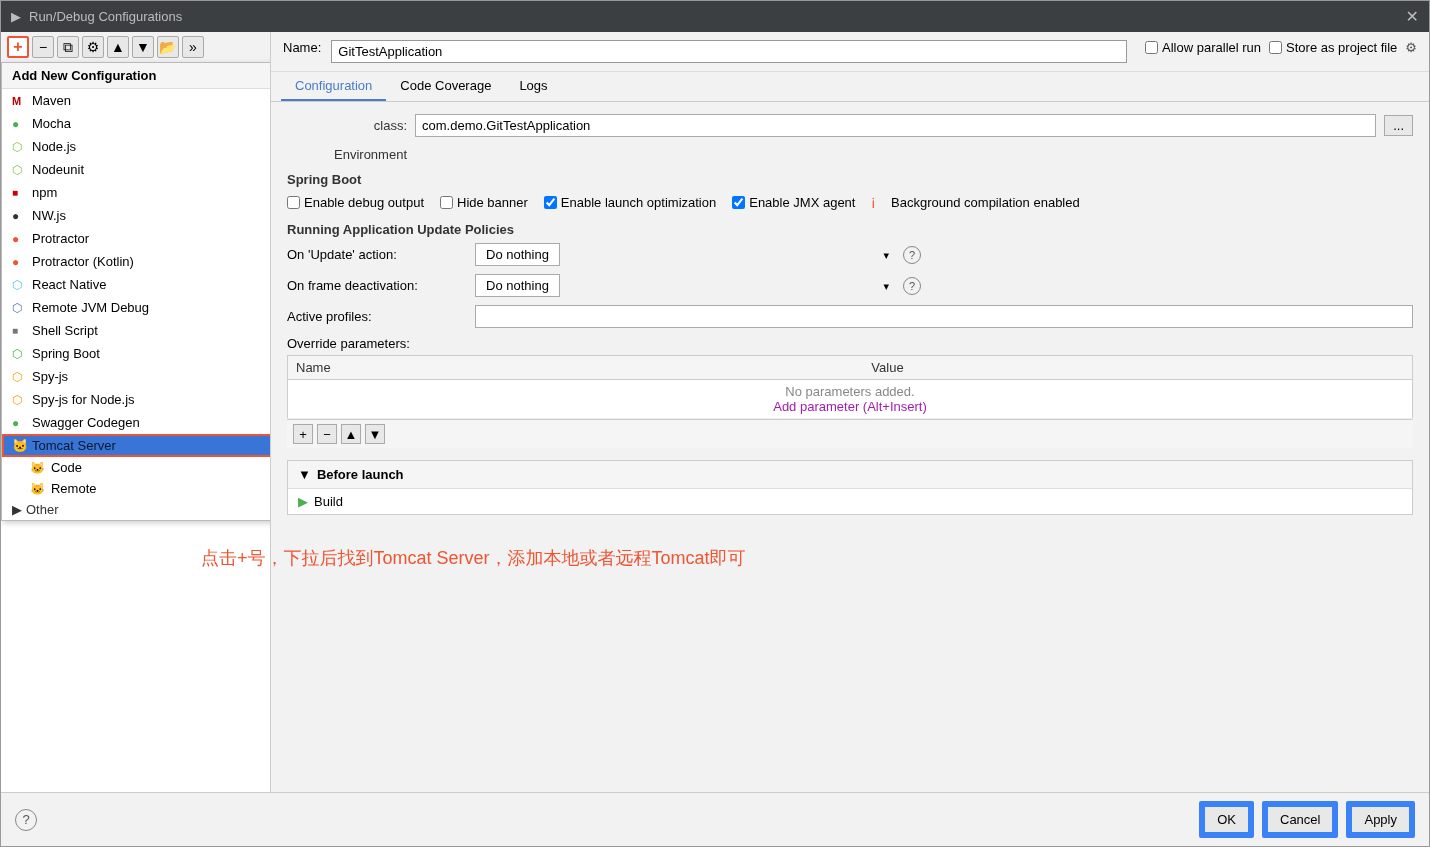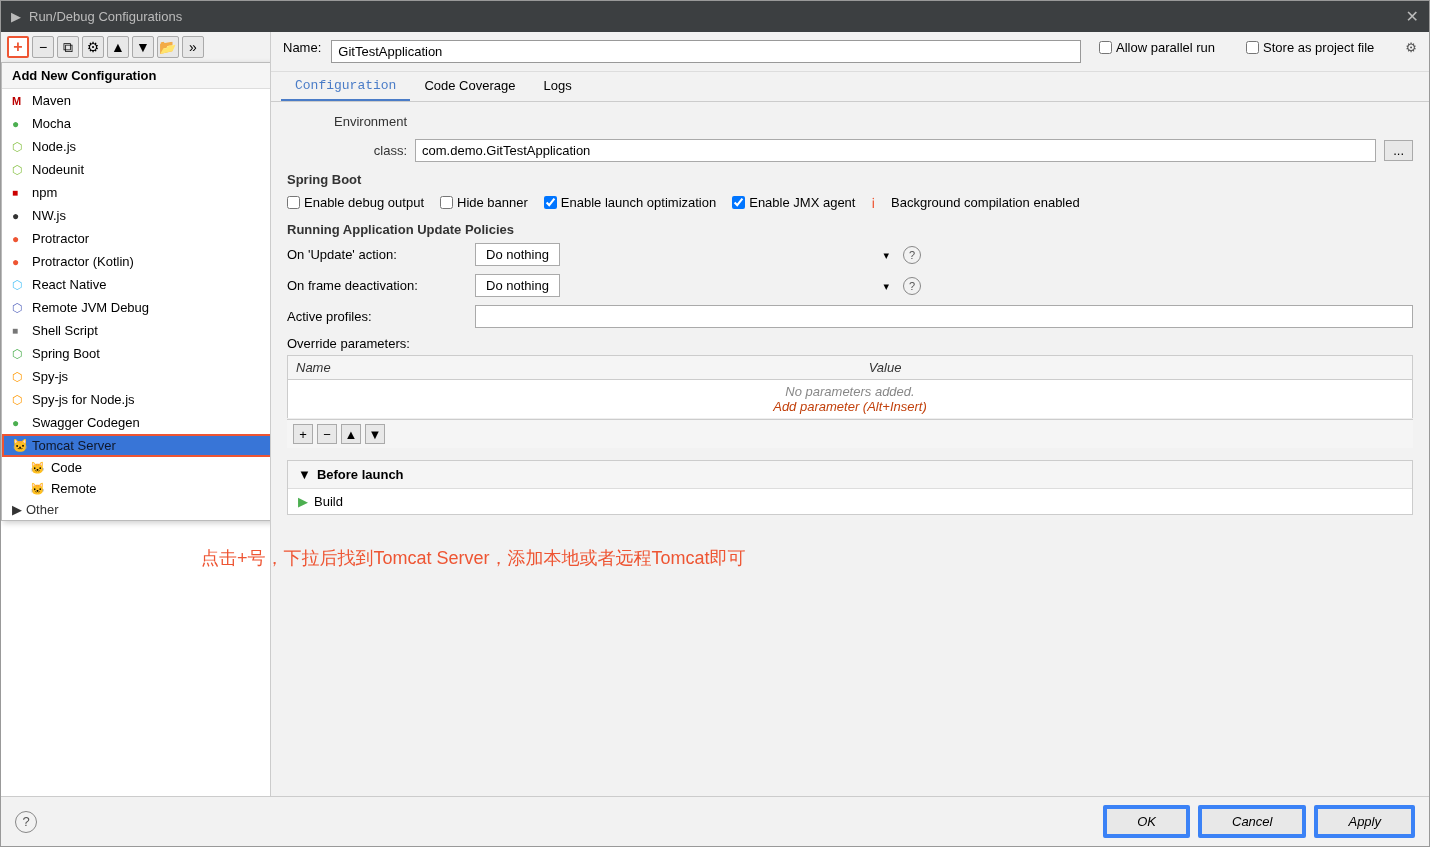"Allow parallel run" div { gap: 31px -> 8px }
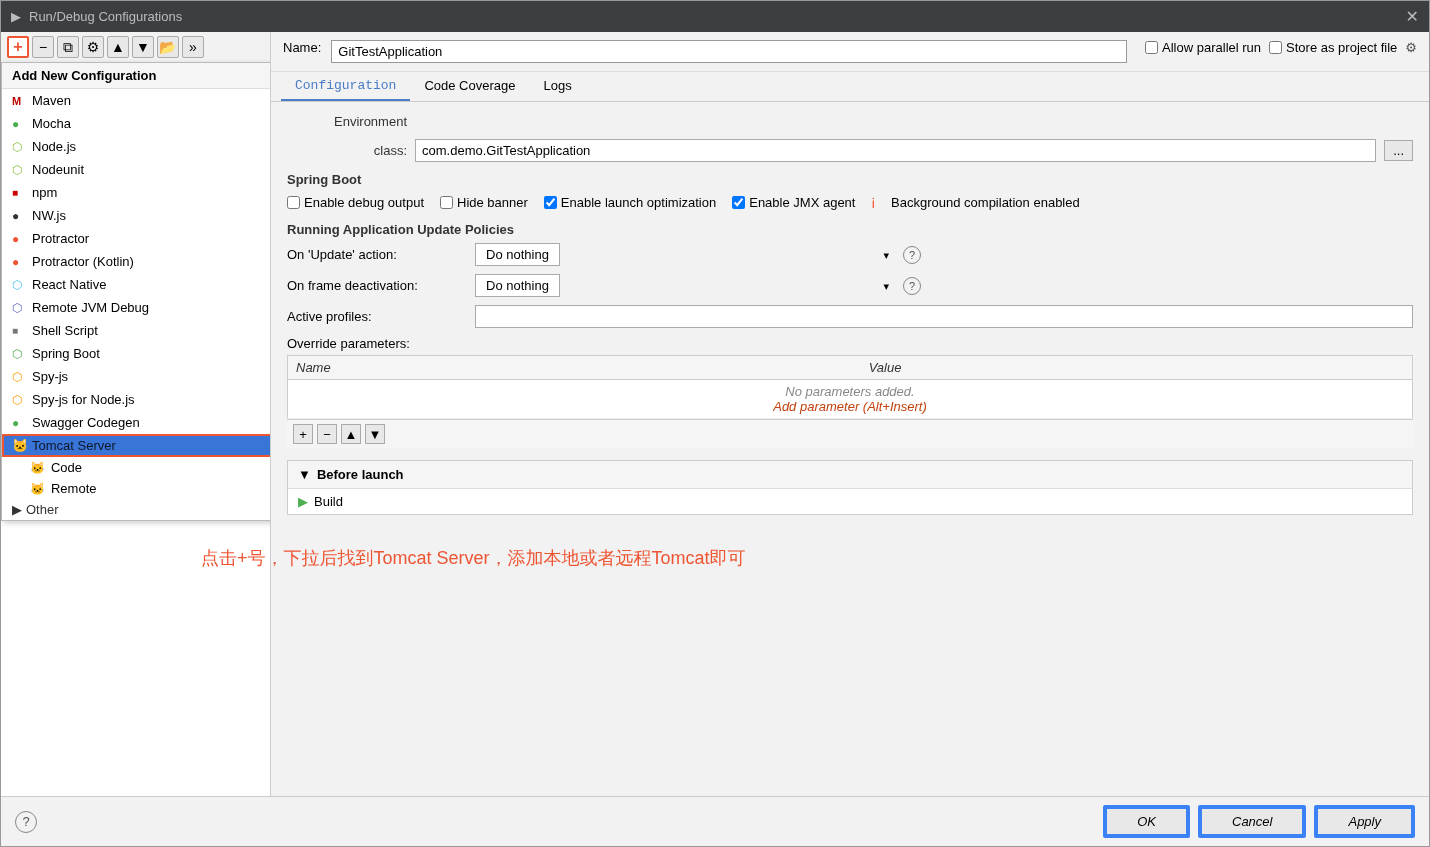"Configuration" .tab.active { font-family: Liberation Mono, monospace -> none }
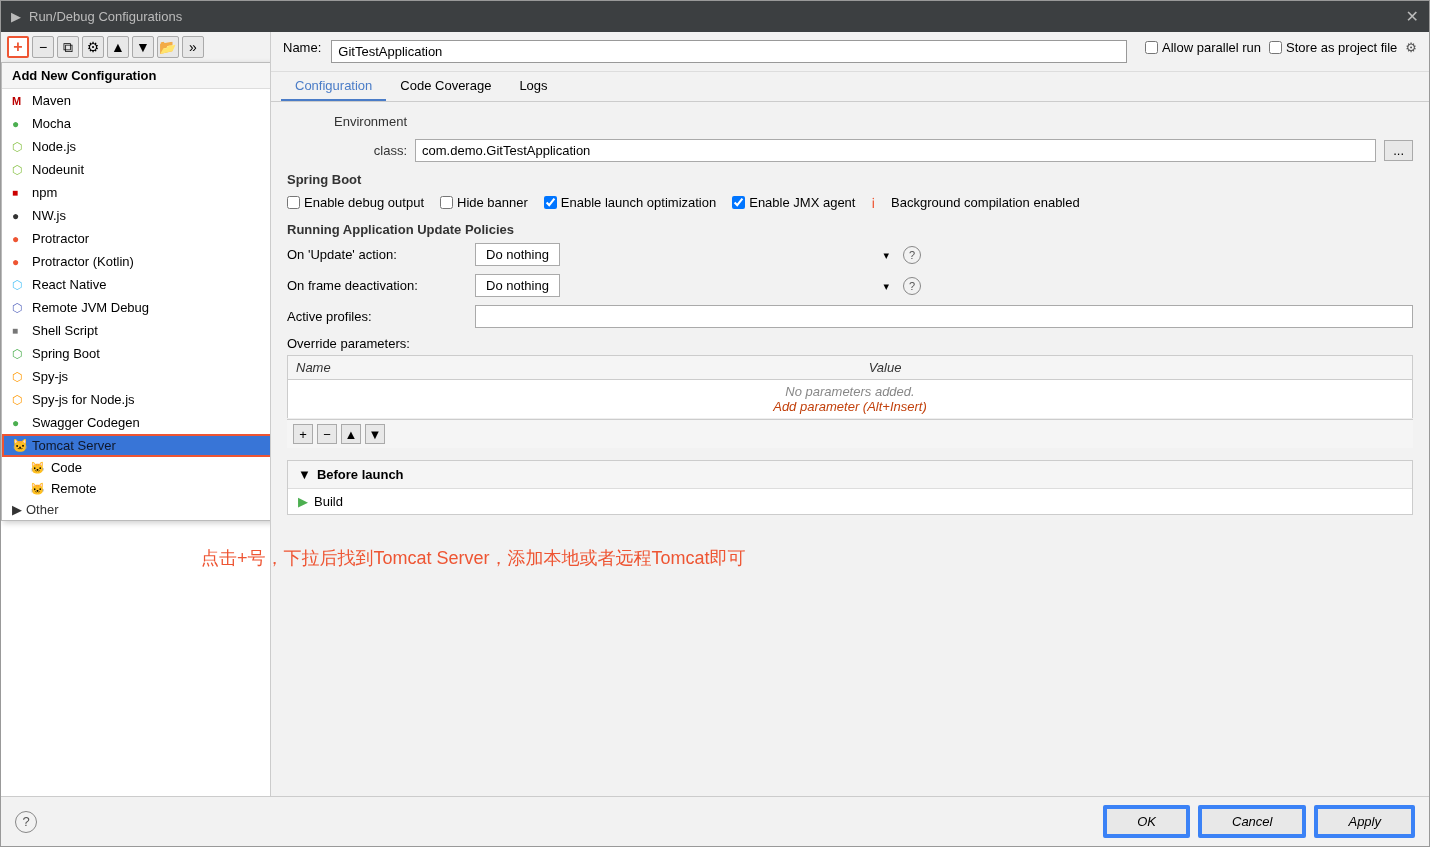"Environment" div.field-row { order: before "class:" -> after "class:" }
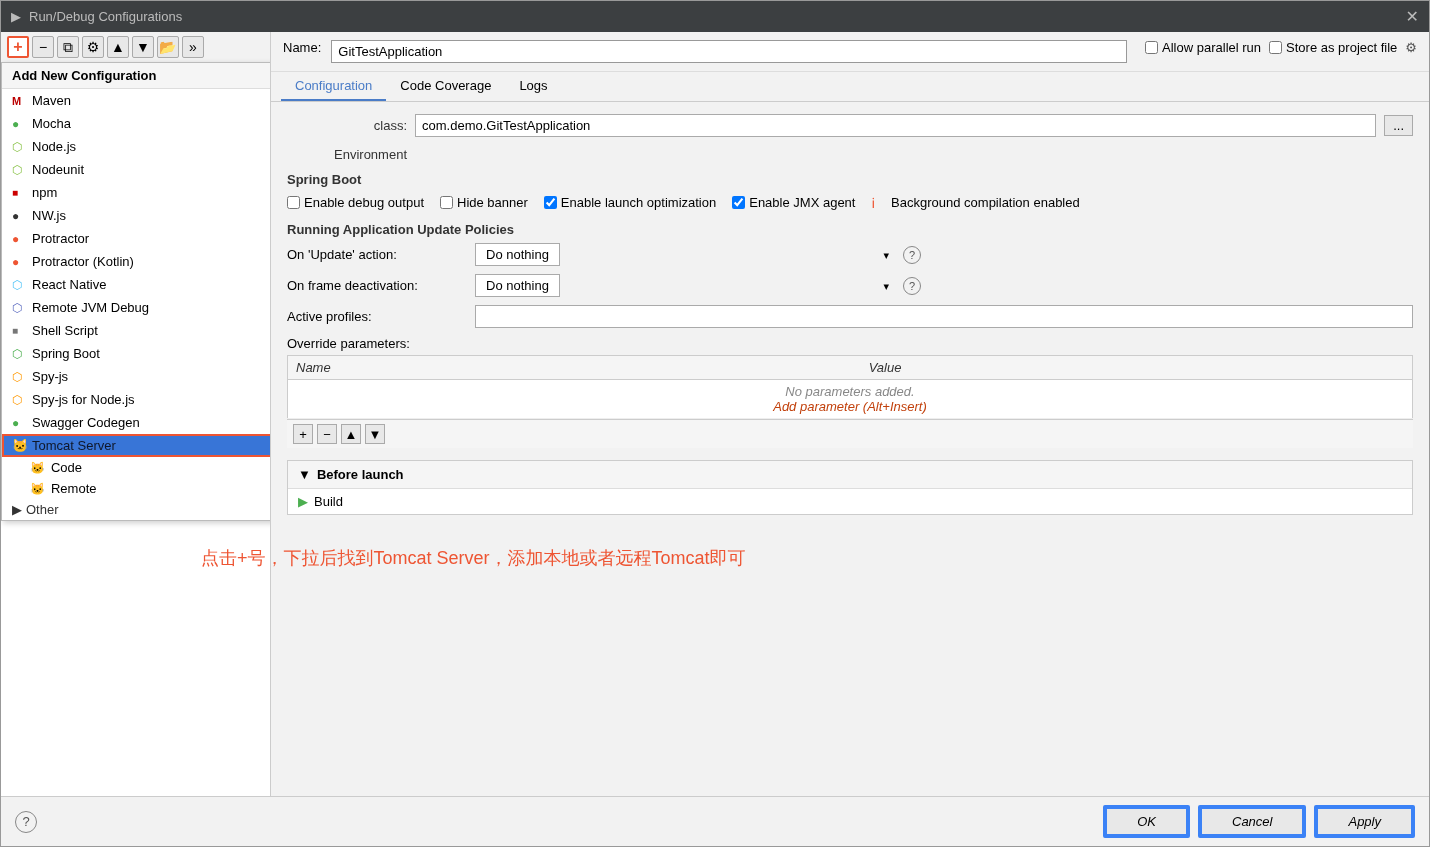"Name" .param-table { font-style: italic -> none }
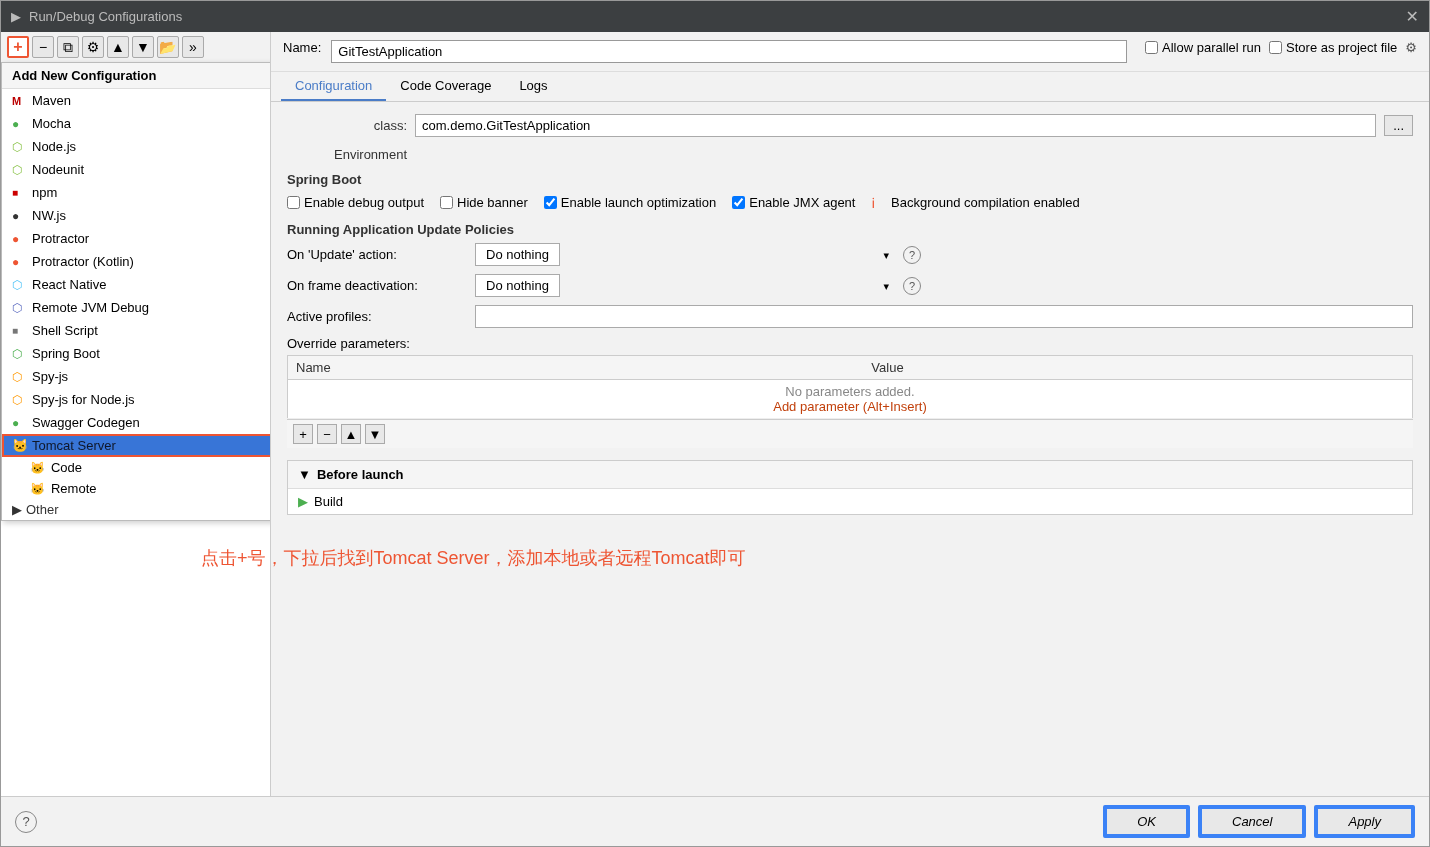"Add parameter (Alt+Insert)" .add-param-link { color: #c2410c -> #a21caf }
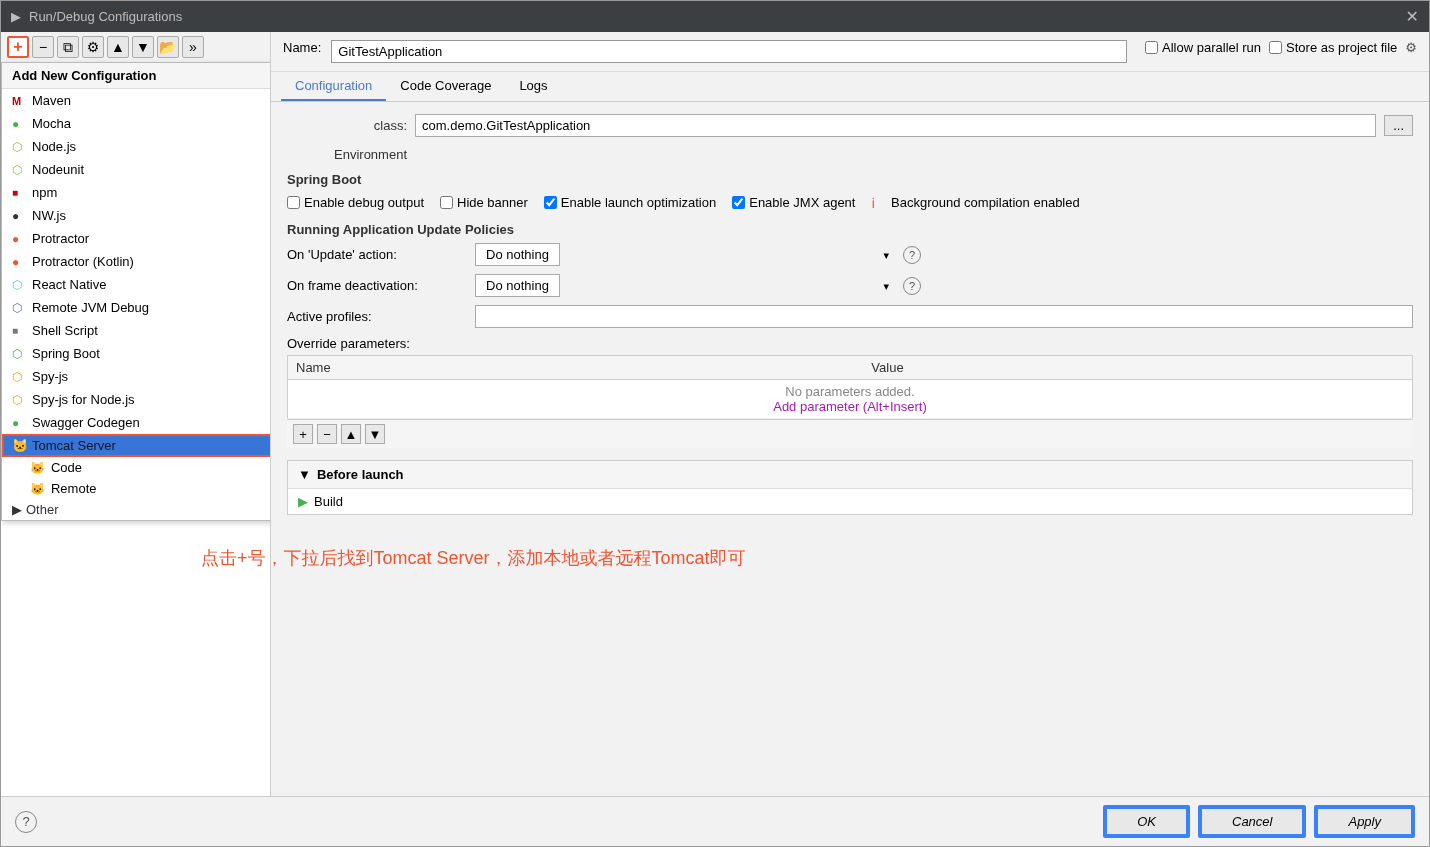"OK" .btn-ok, .btn-cancel, .btn-apply { border: 4px solid #3b82f6 -> 6px solid #3b82f6; font-style: italic -> none; padding: 5px 30px -> 5px 12px }
